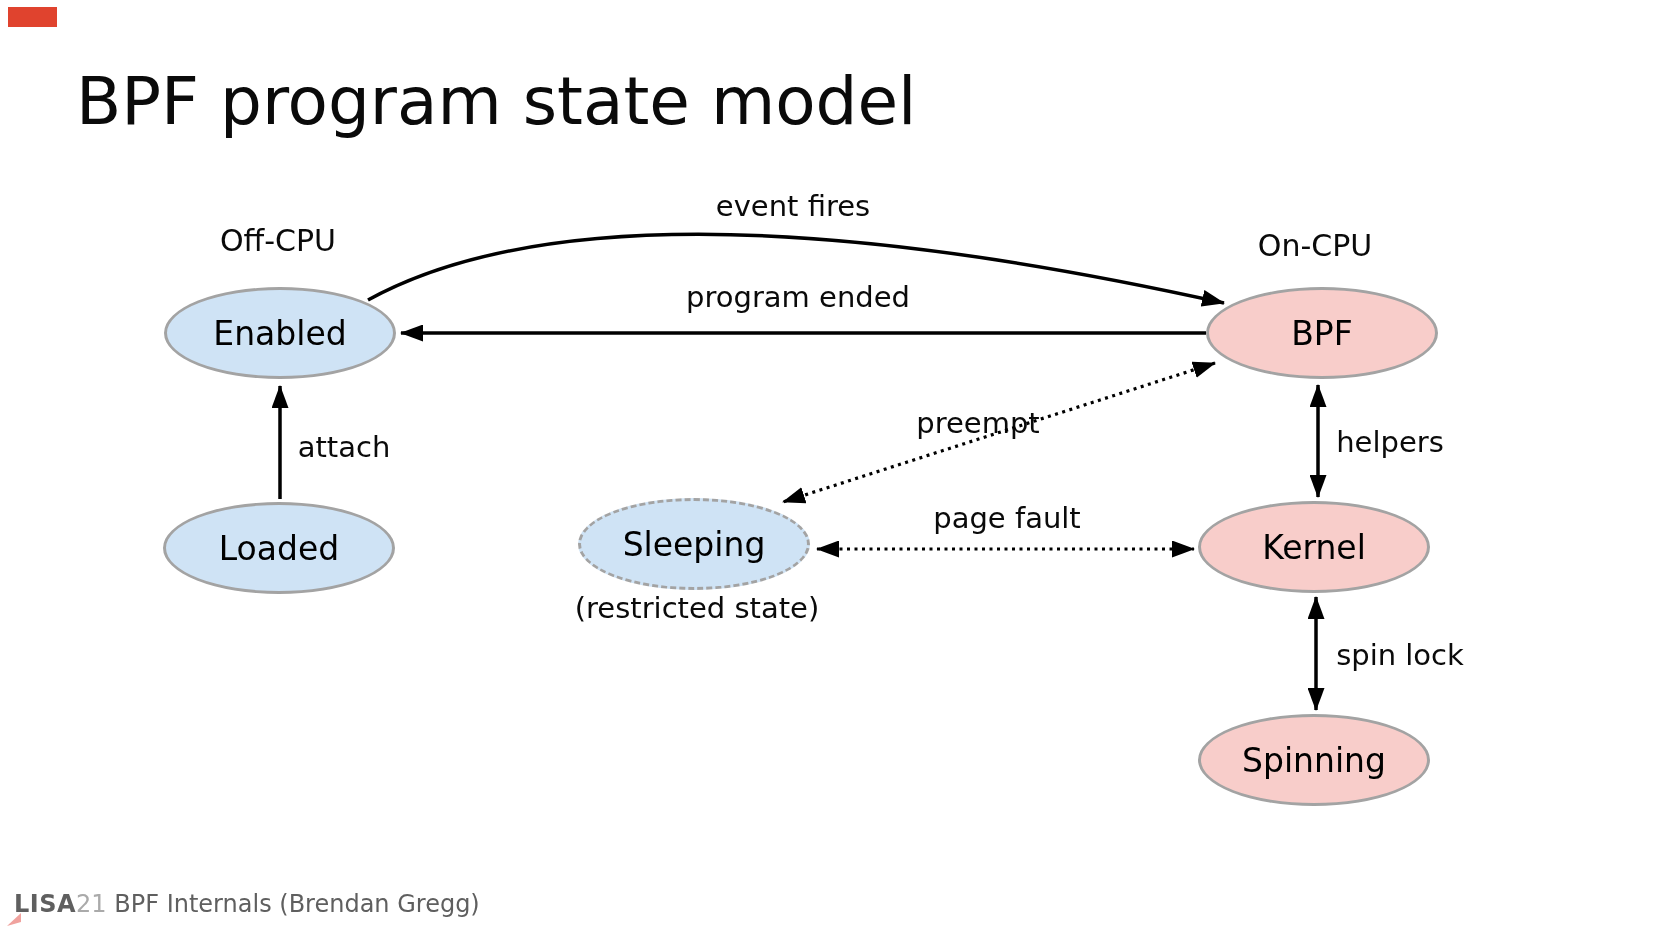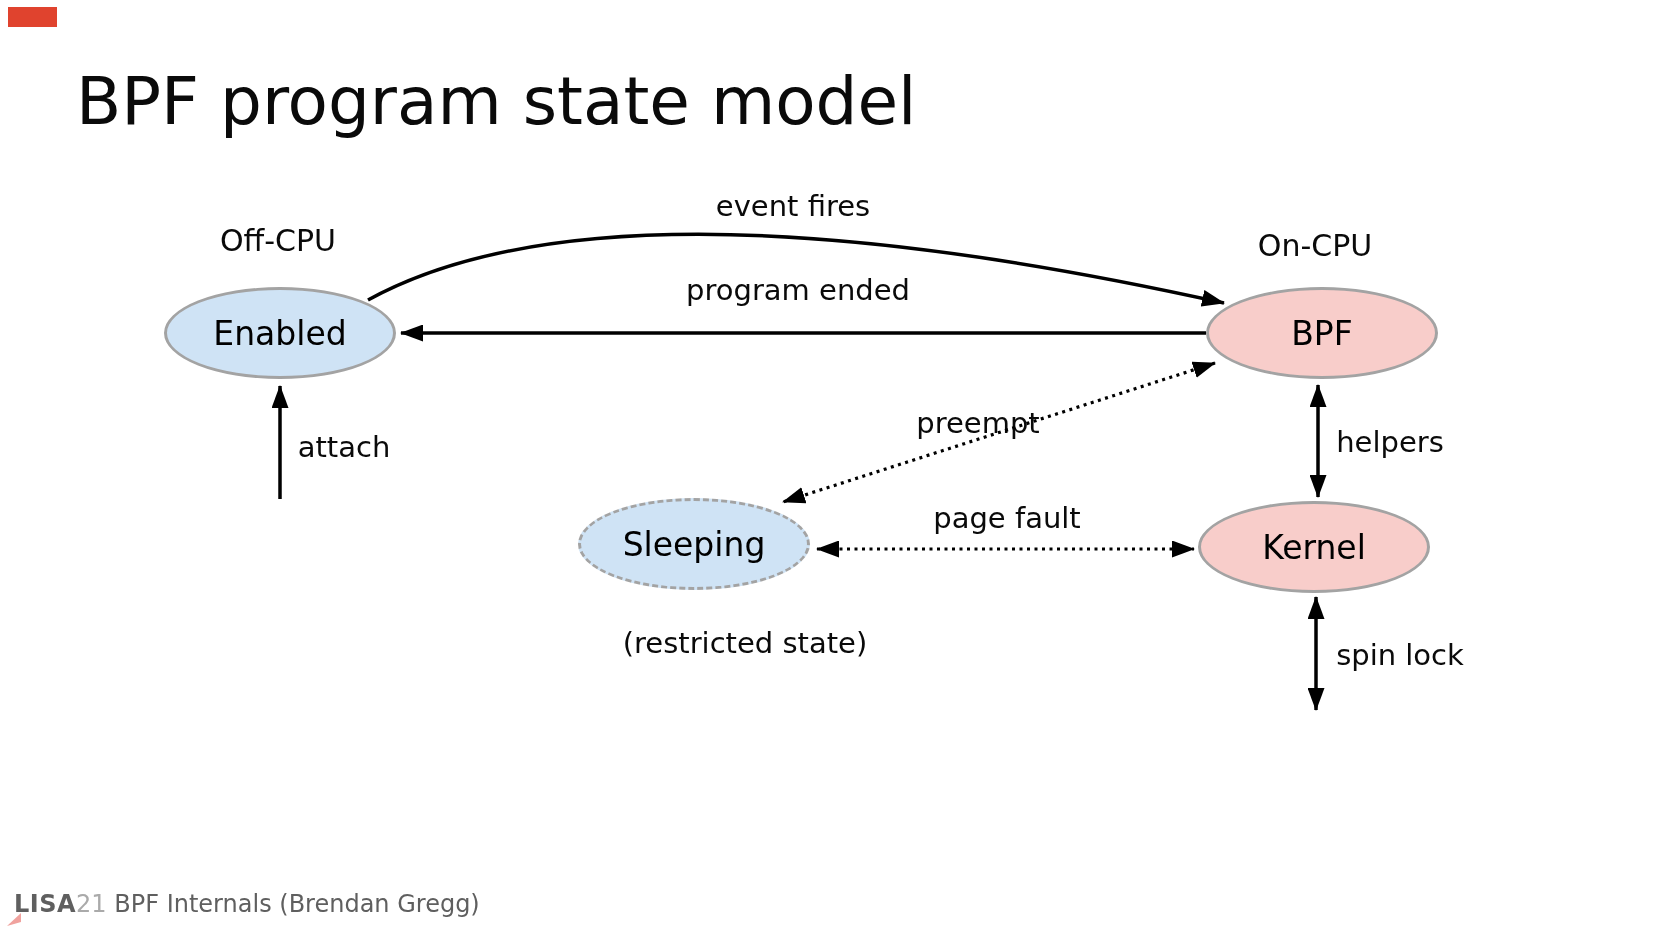"program ended" #lbl-program-ended { top: 290px -> 297px }
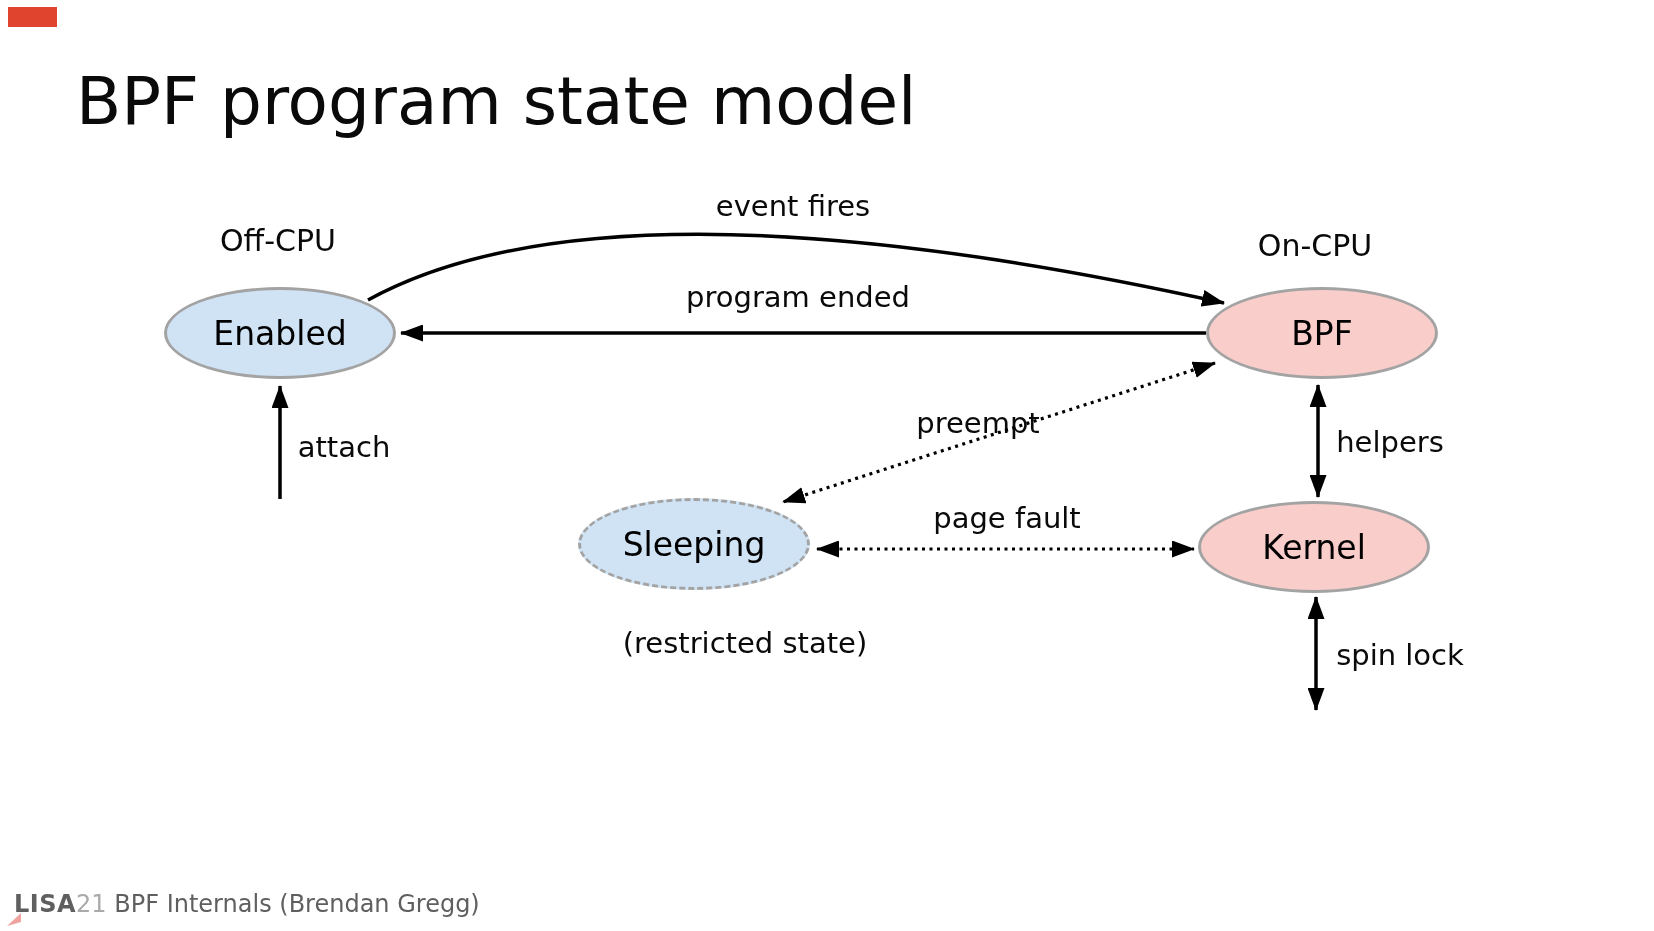"Loaded" div.node { html: none -> <div> <span>Loaded</span> </div> }
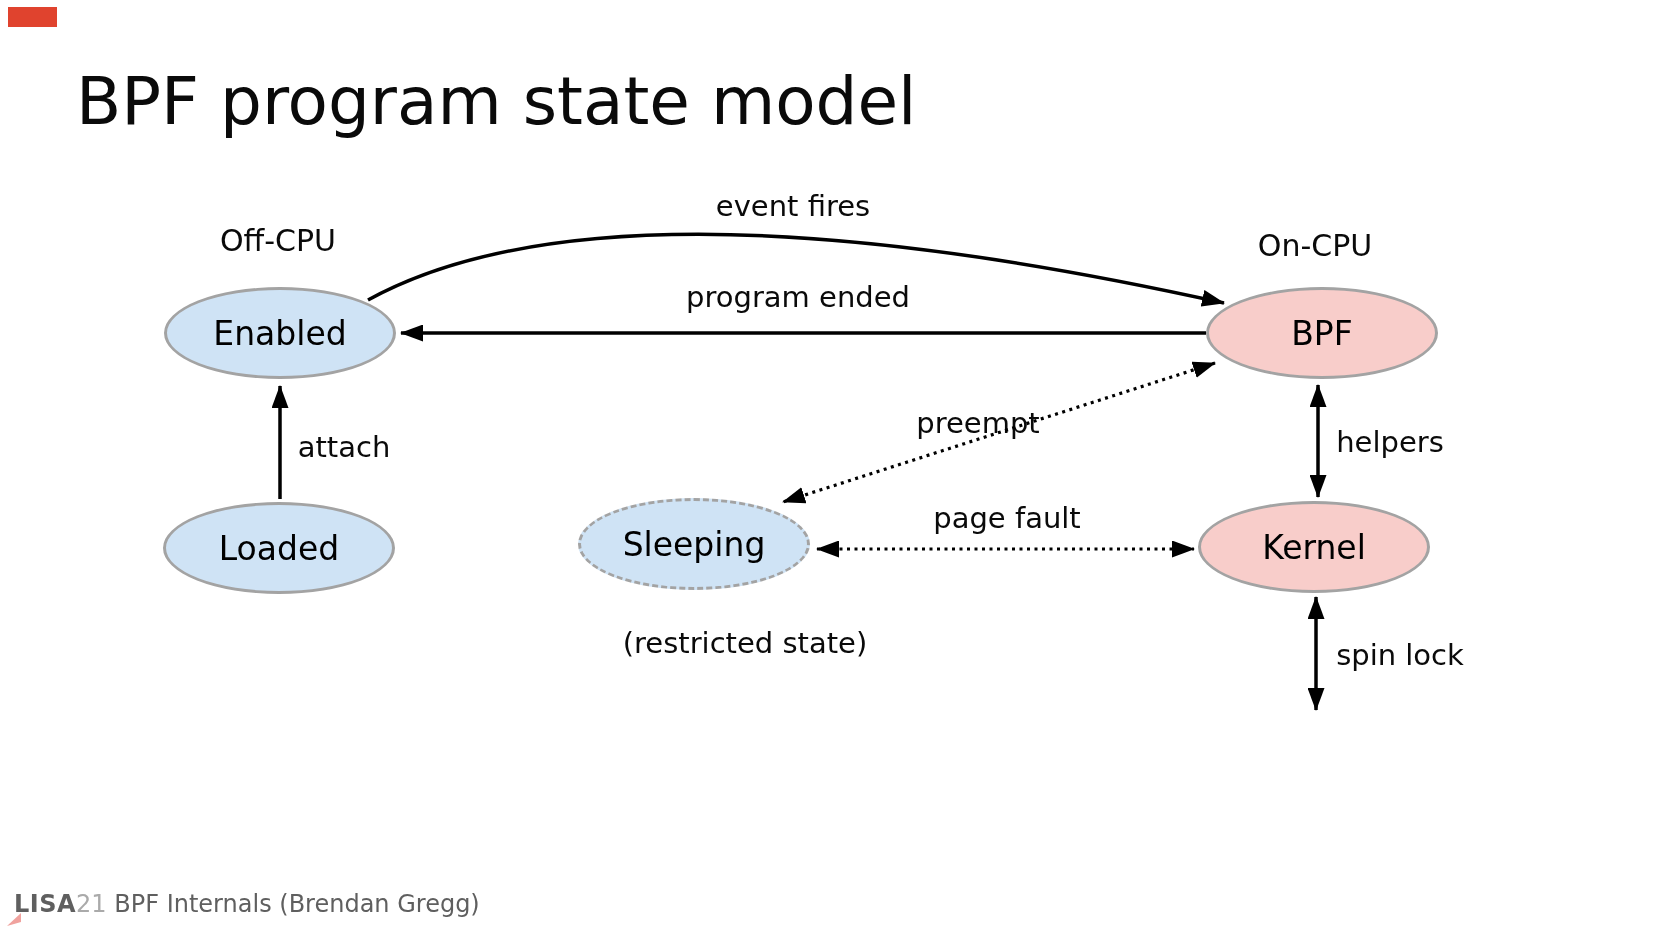"(restricted state)" #lbl-restricted { margin-left: 48px -> none; top: 643px -> 608px }
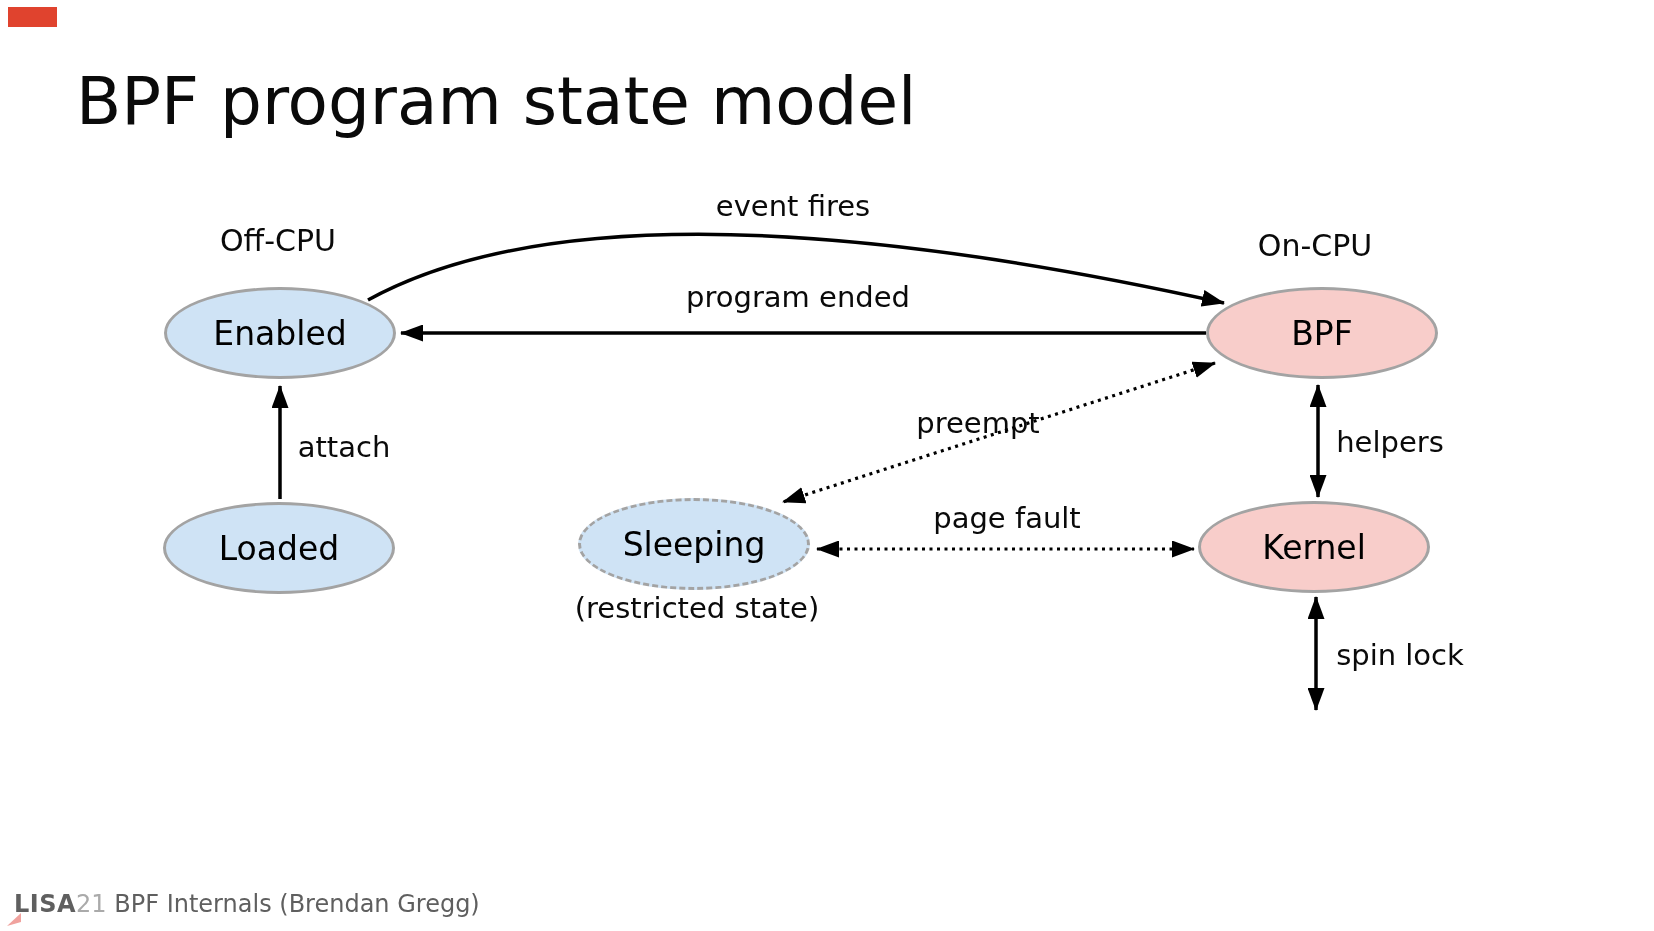"Spinning" div.node { html: none -> <div> <span>Spinning</span> </div> }
